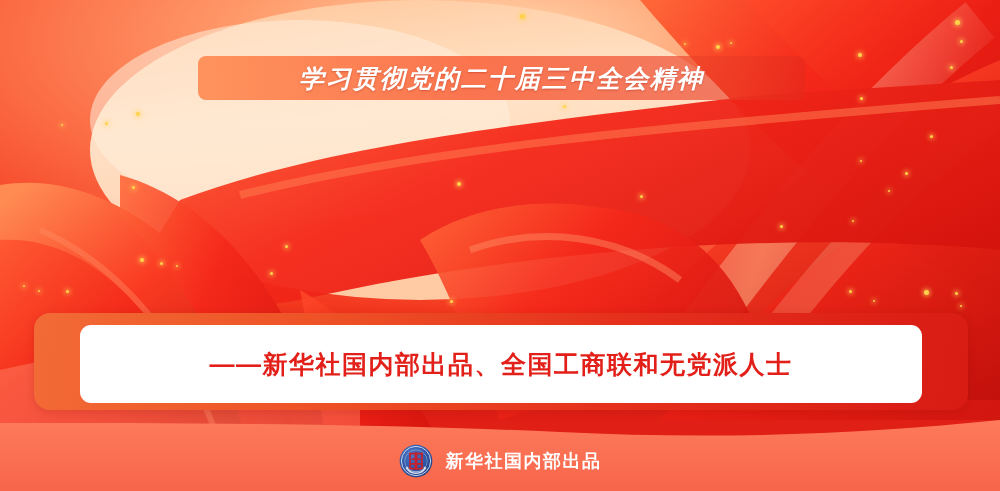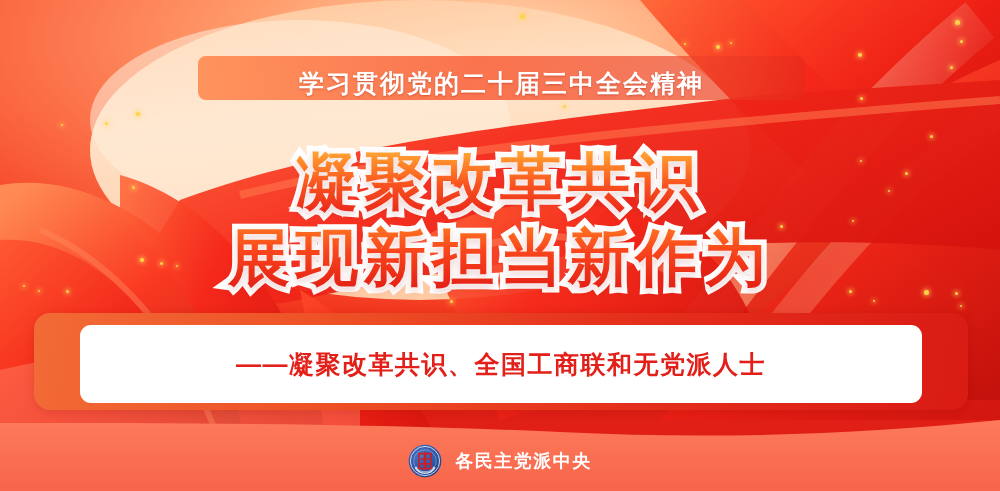"学习贯彻党的二十届三中全会精神" #top-banner { align-items: flex-end -> center; font-style: none -> italic }
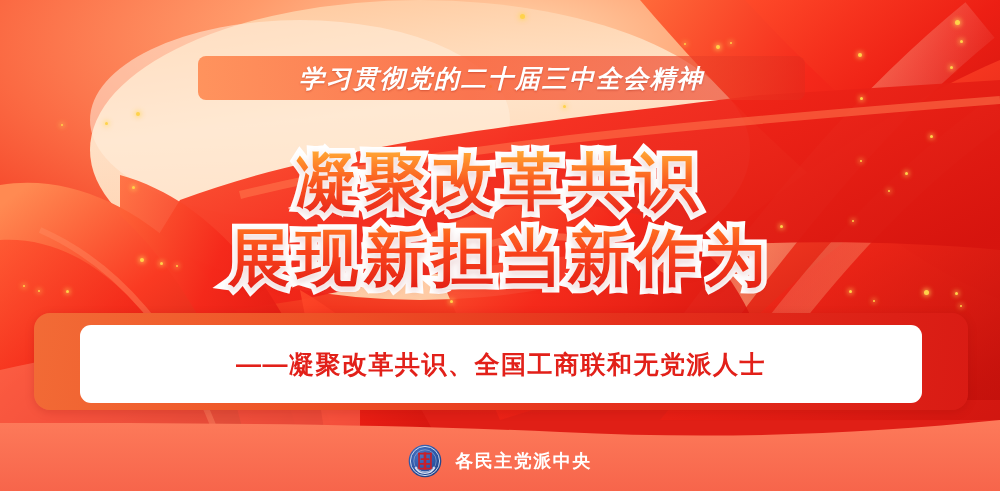"凝聚改革共识" div { html: <div> <span> <span>凝聚改革共识</span> <span>凝聚改革共识</span> </span> <span> <span>展现新担当新作为</span> <span>展现新担当新作为</span> </span> </div> -> none }
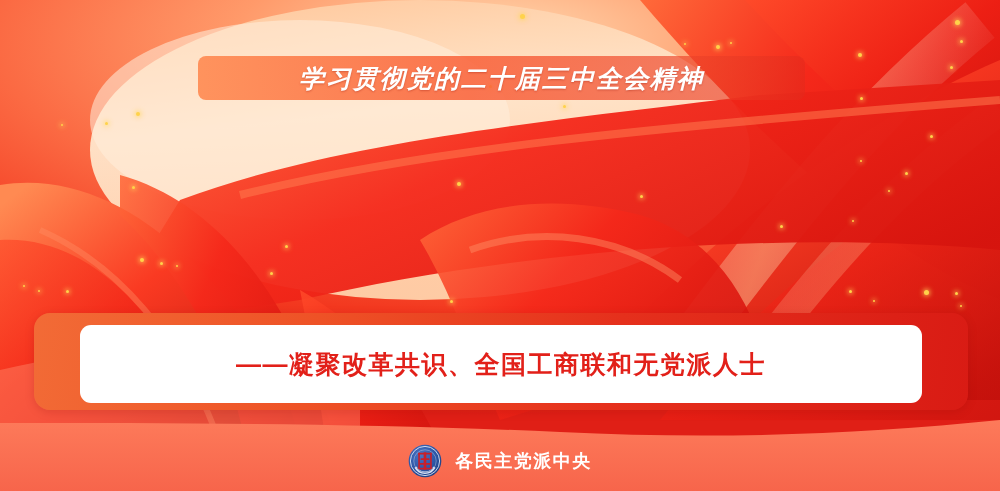"——凝聚改革共识、全国工商联和无党派人士" span.sub-line { text: 凝聚改革共识 -> 新华社国内部出品 }
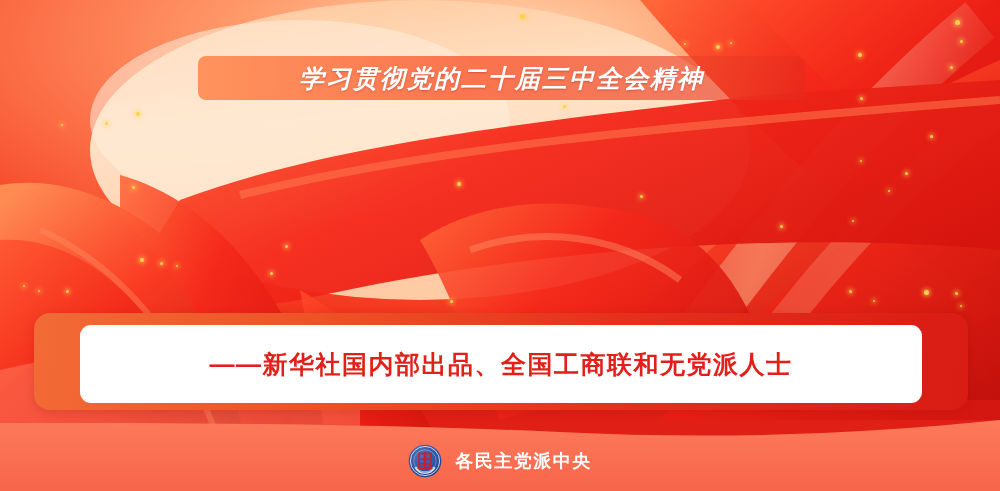"各民主党派中央" span { text: 各民主党派中央 -> 新华社国内部出品 }
